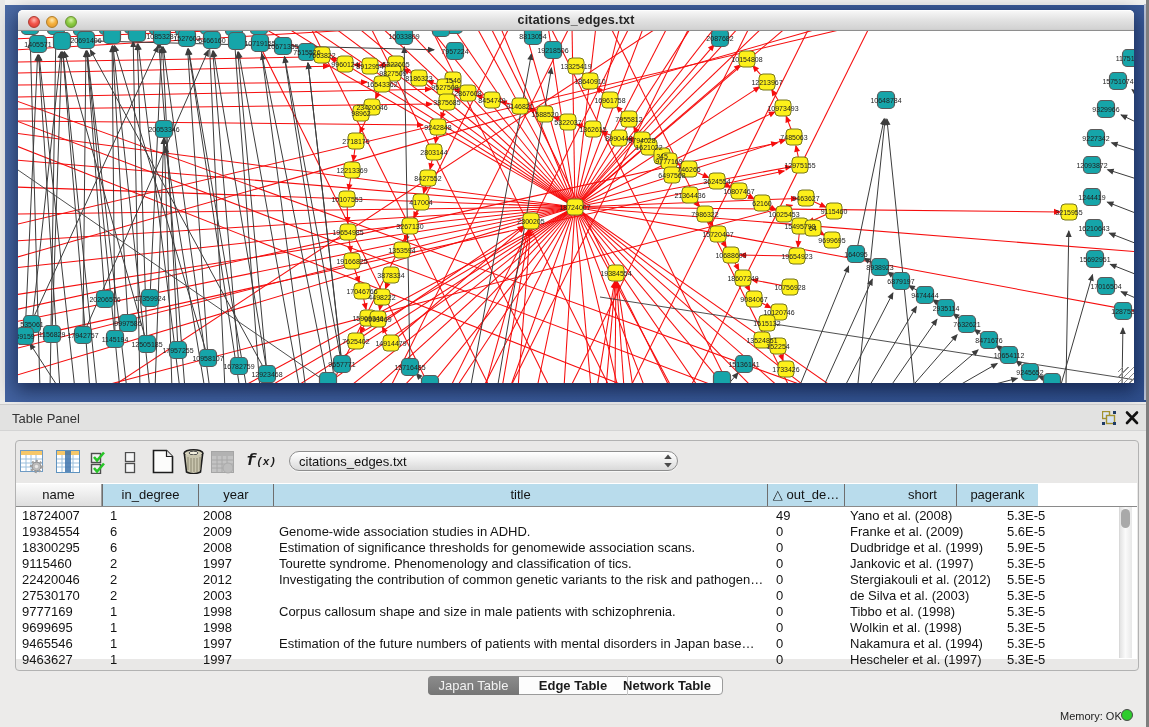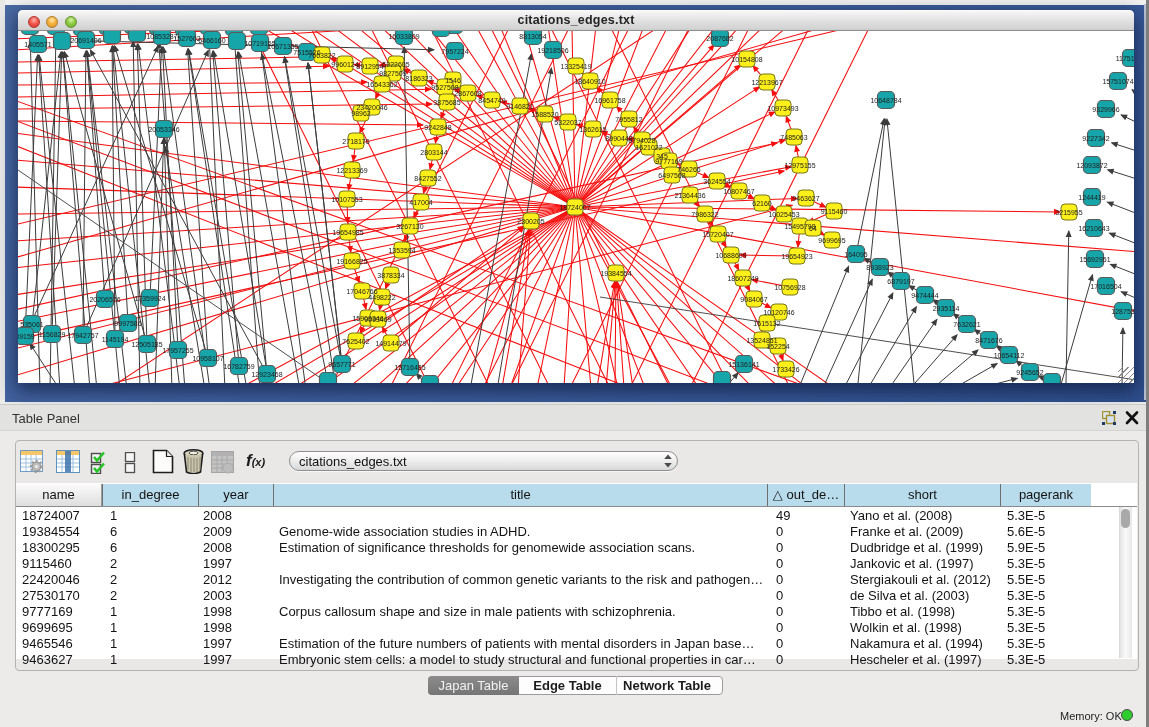"f(x)" #fx { font-family: Liberation Sans, sans-serif -> Liberation Mono, monospace }
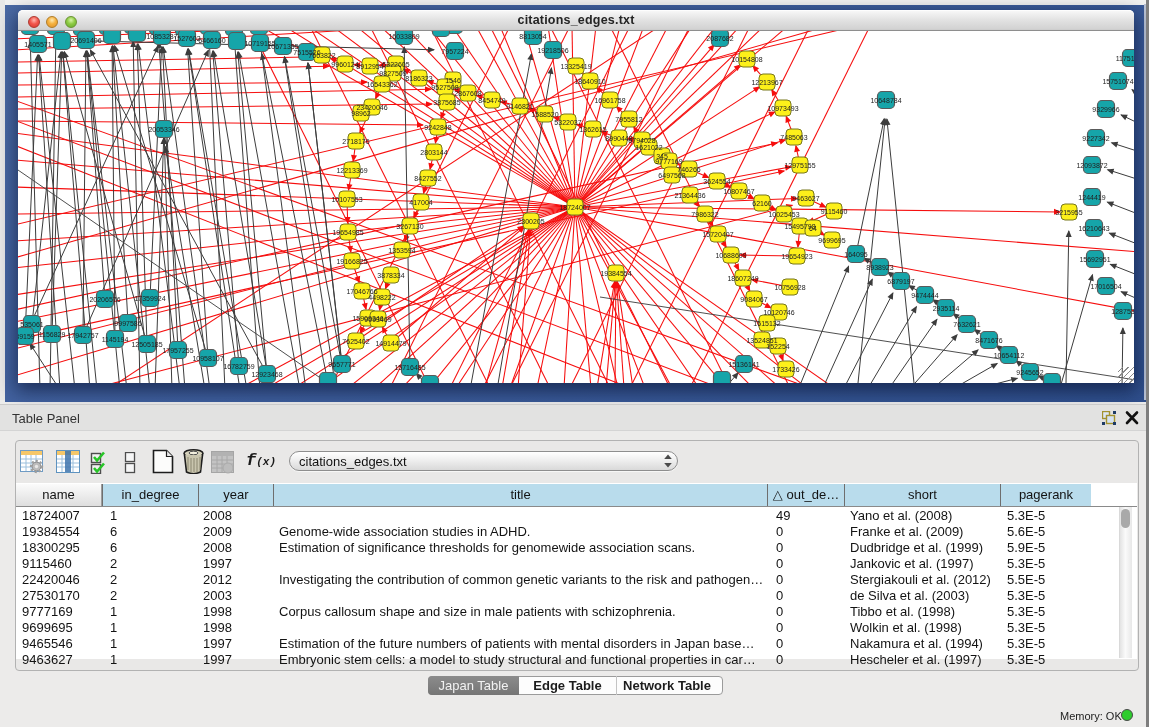"pagerank" div.abs { left: 1000px -> 956px; width: 91px -> 82px }
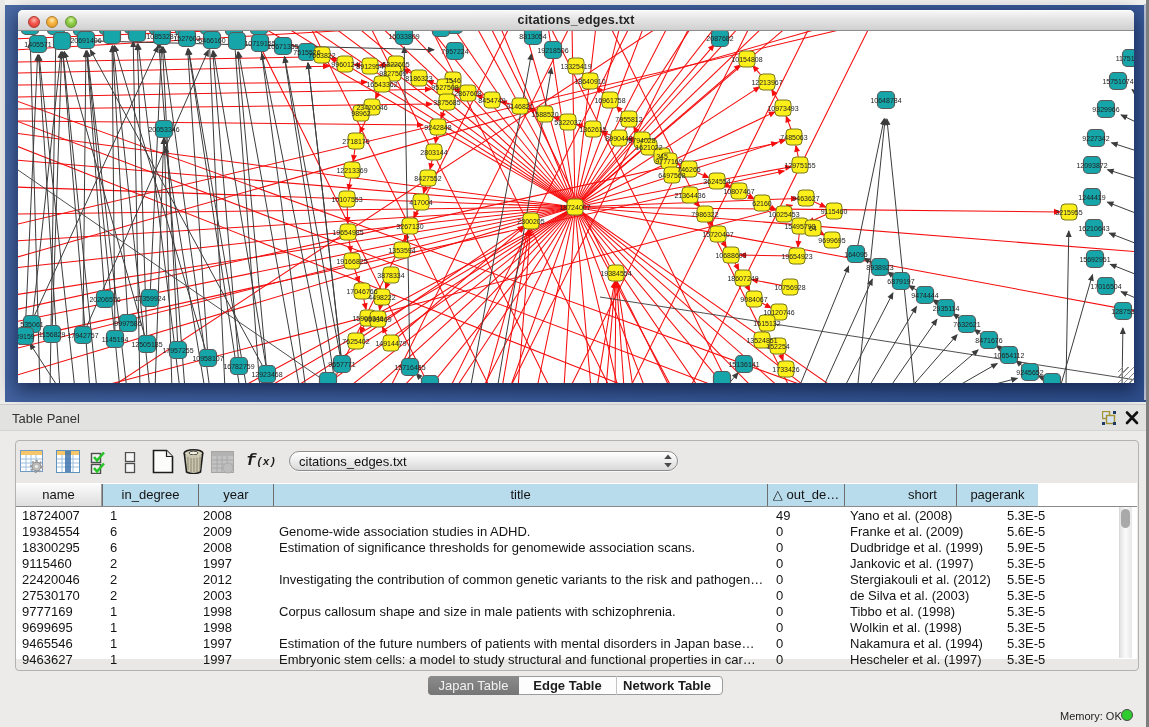"Tourette syndrome. Phenomenology and" span { html: none -> <span>Tourette syndrome. Phenomenology and classification of tics.</span> }
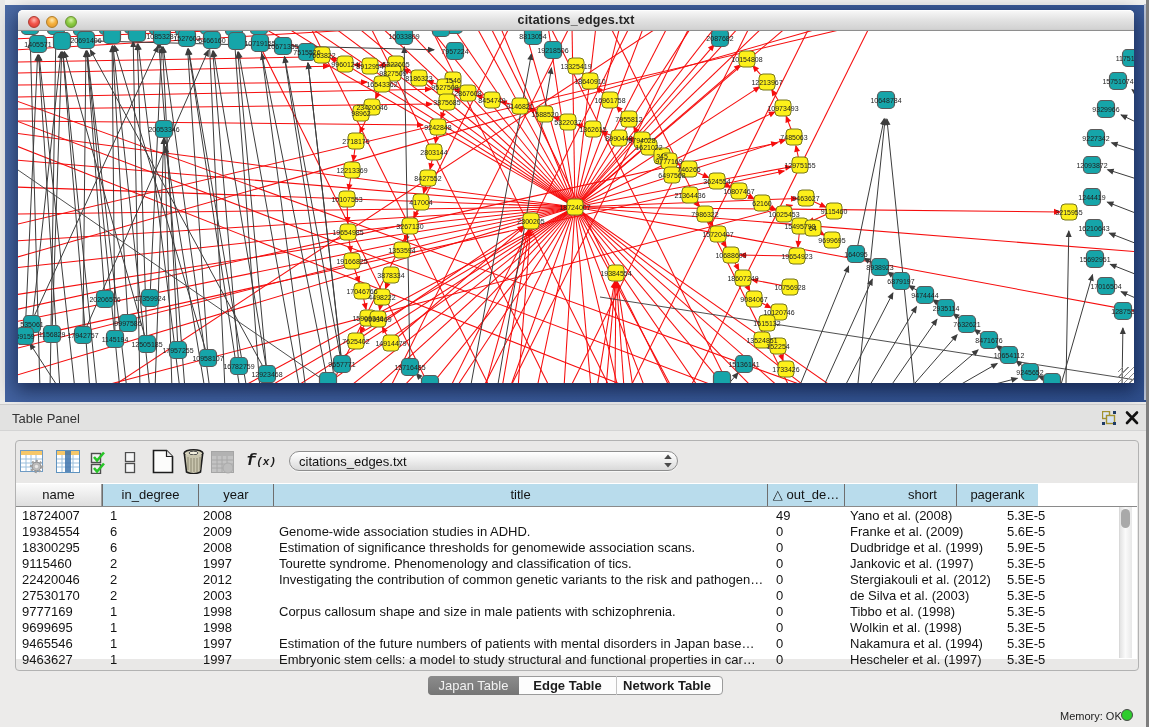"Embryonic stem cells: a model" span { html: <span>Embryonic stem cells: a model to study structural and functional properties in car…</span> -> none }
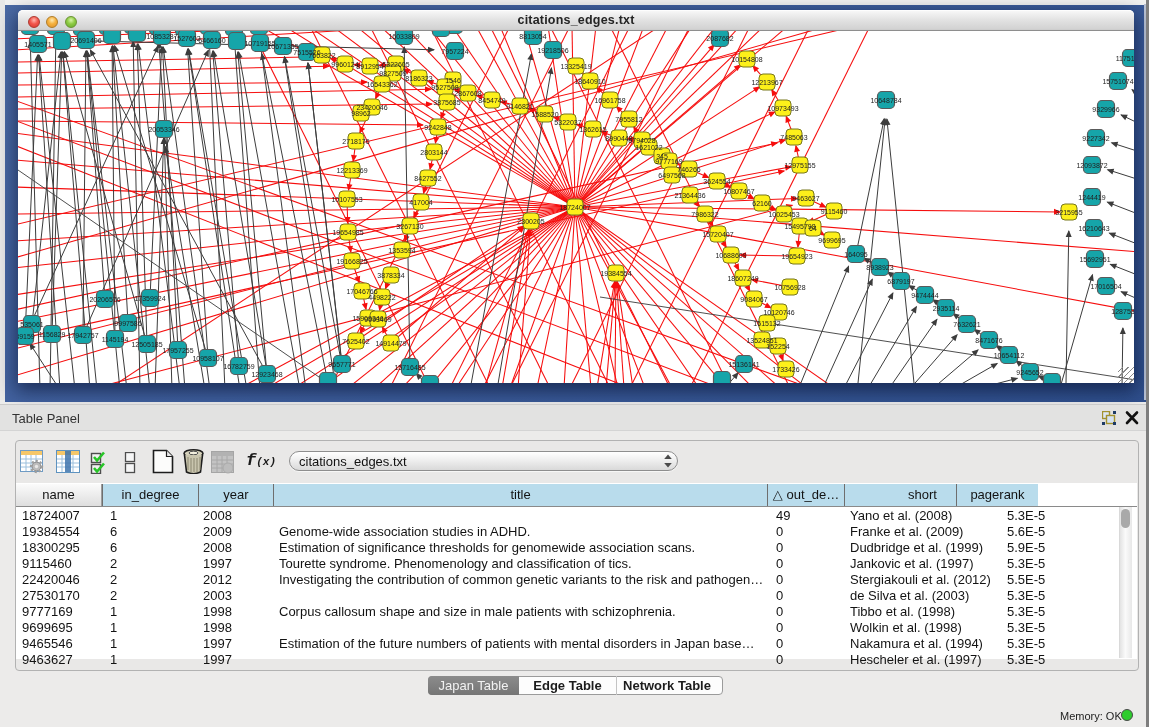"Edge Table" #tab2 { width: 98px -> 109px }
